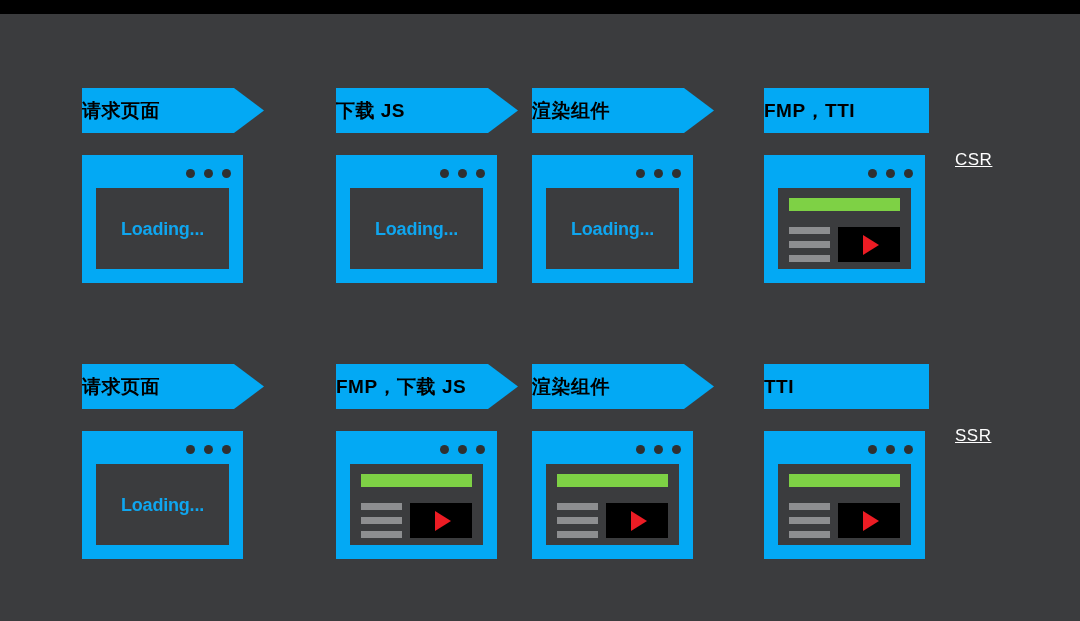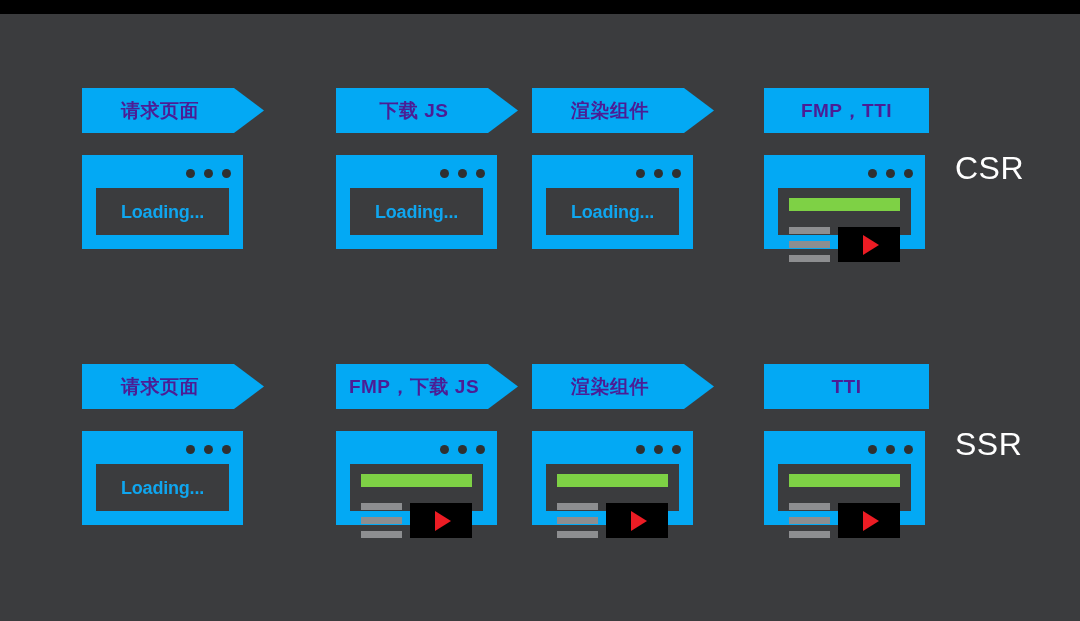"请求页面" .banner { color: #4c1d95 -> #000000; justify-content: center -> flex-start }
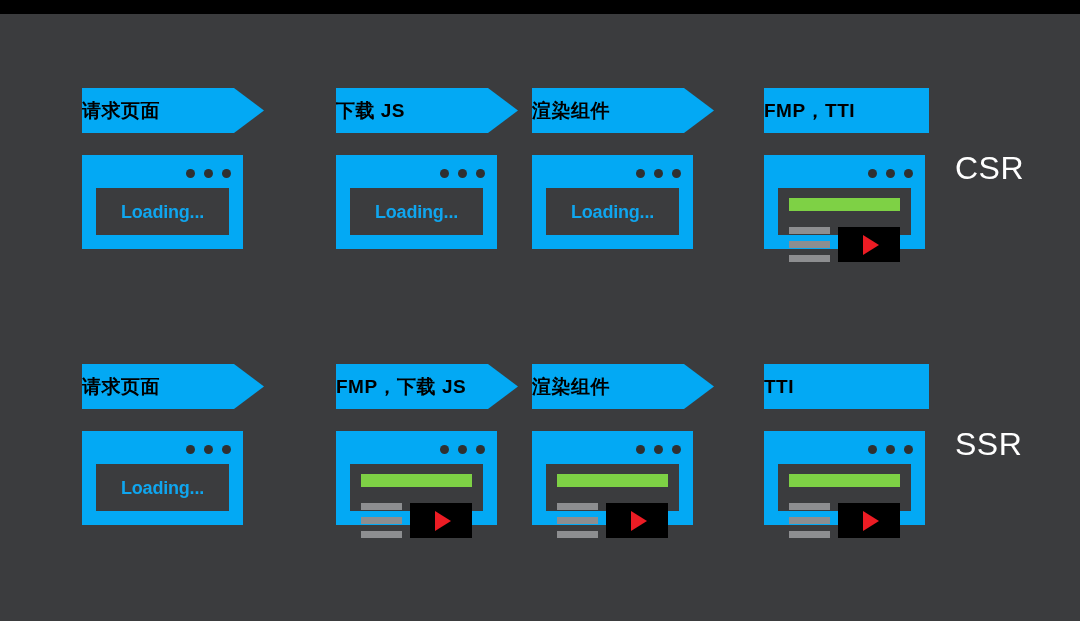"CSR" .row-label { font-size: 32px -> 17px; text-decoration: none -> underline }
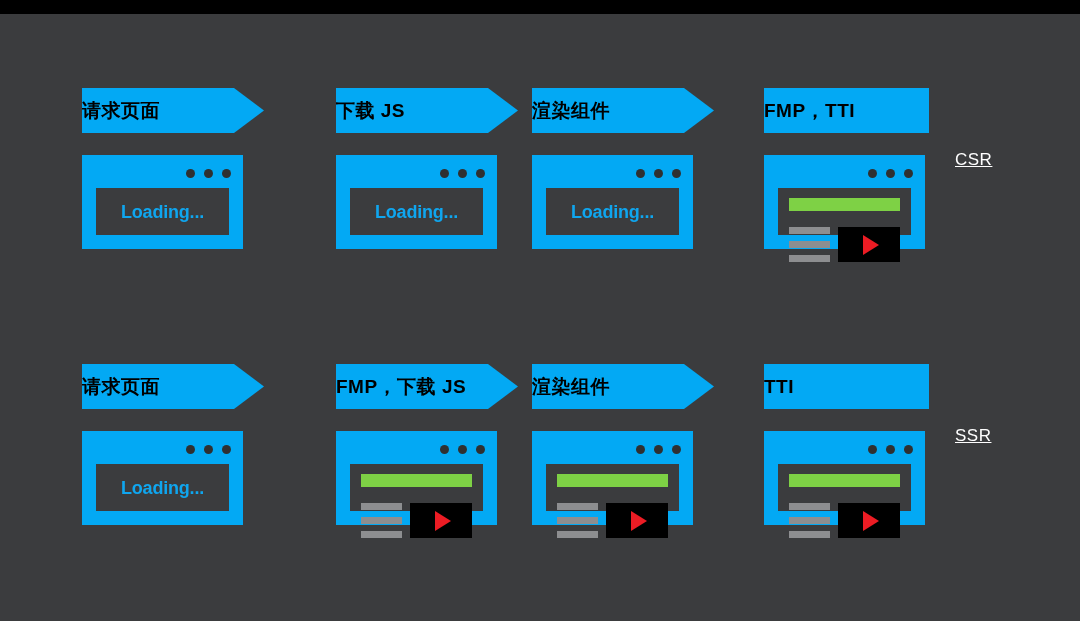"Loading..." .browser { height: 94px -> 128px }
